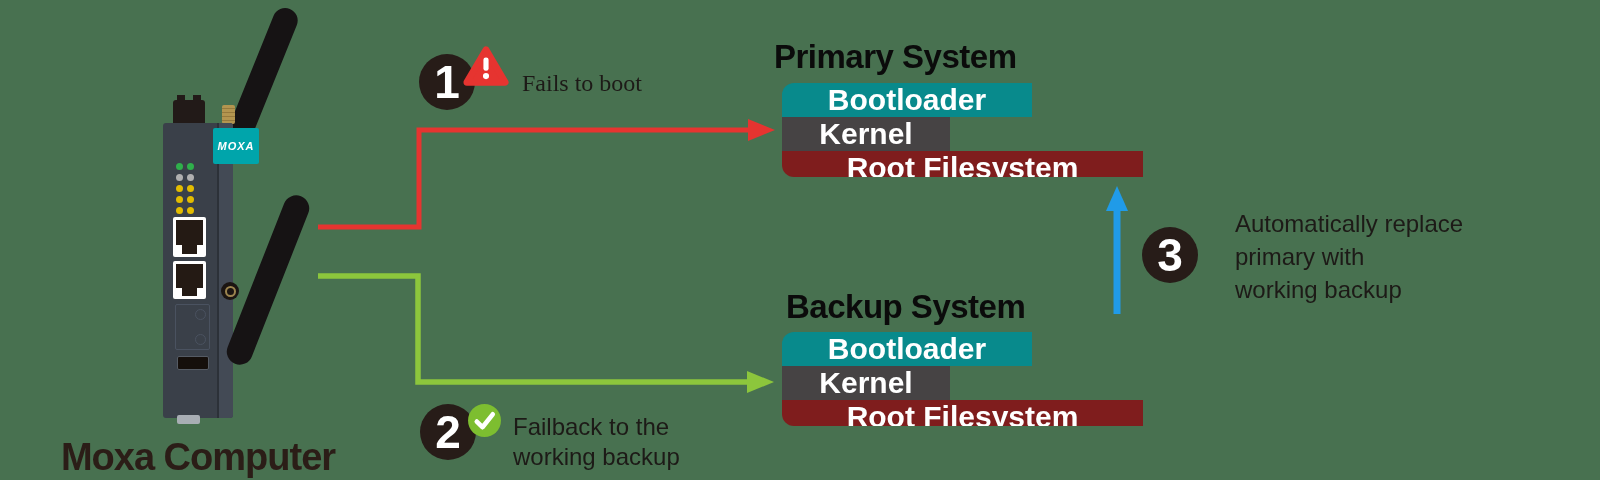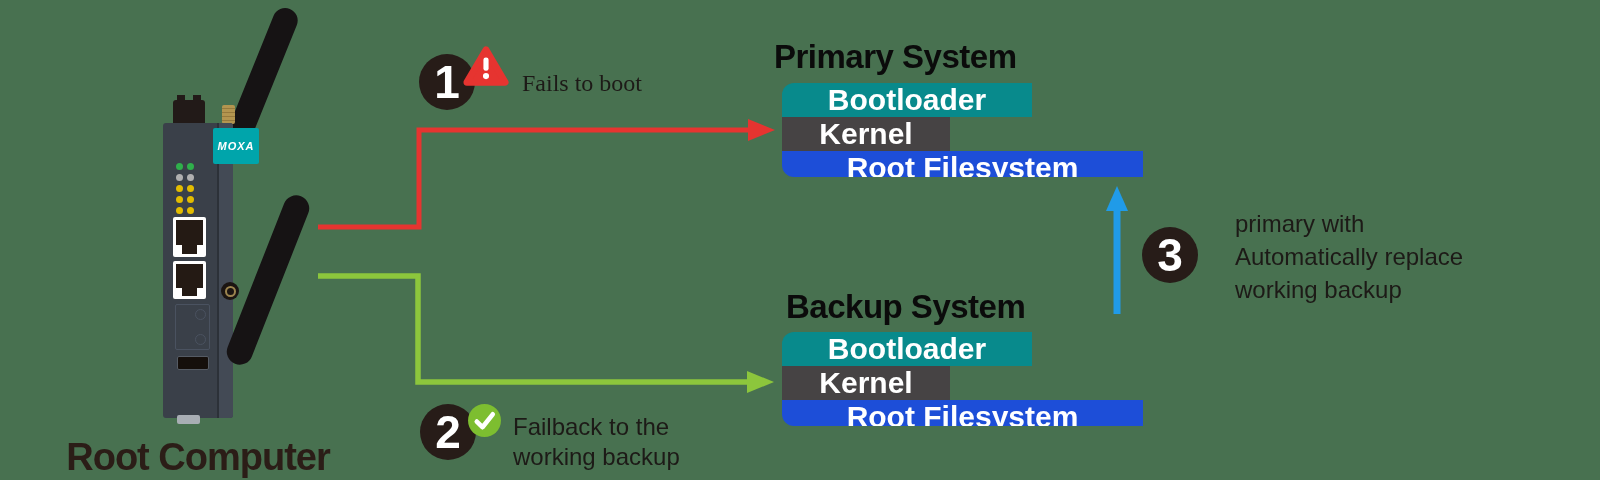"Root Filesystem" .seg.root { background: #1d4ed8 -> #7f1d1d }
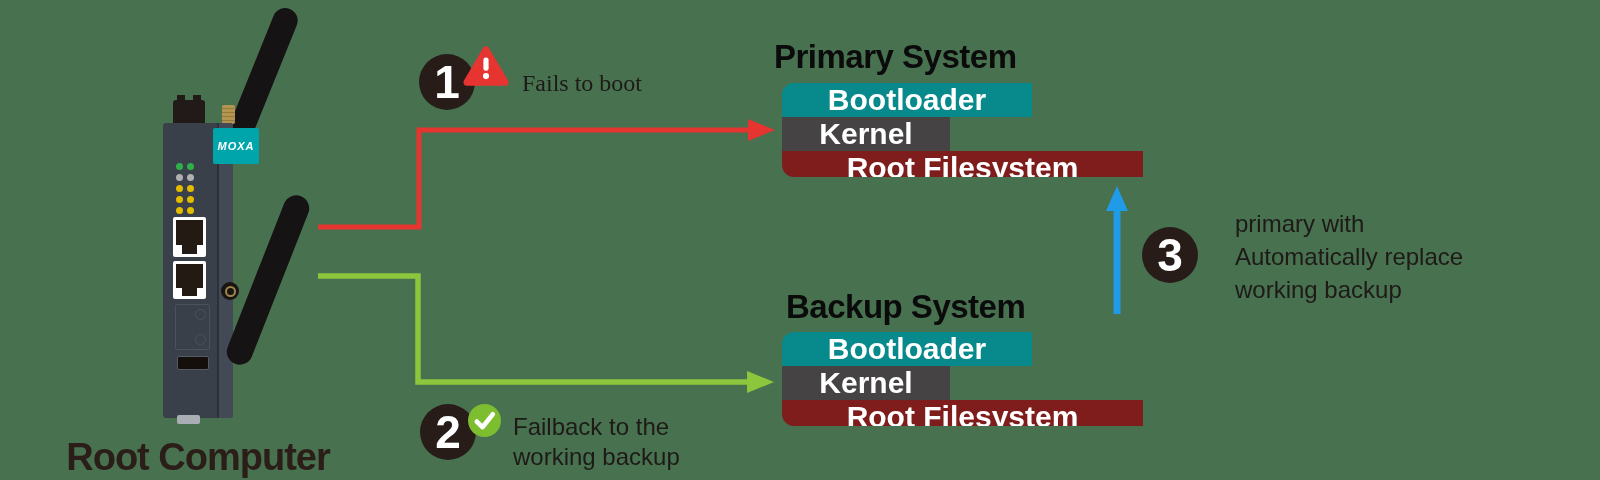"primary with" div { order: before "Automatically replace" -> after "Automatically replace" }
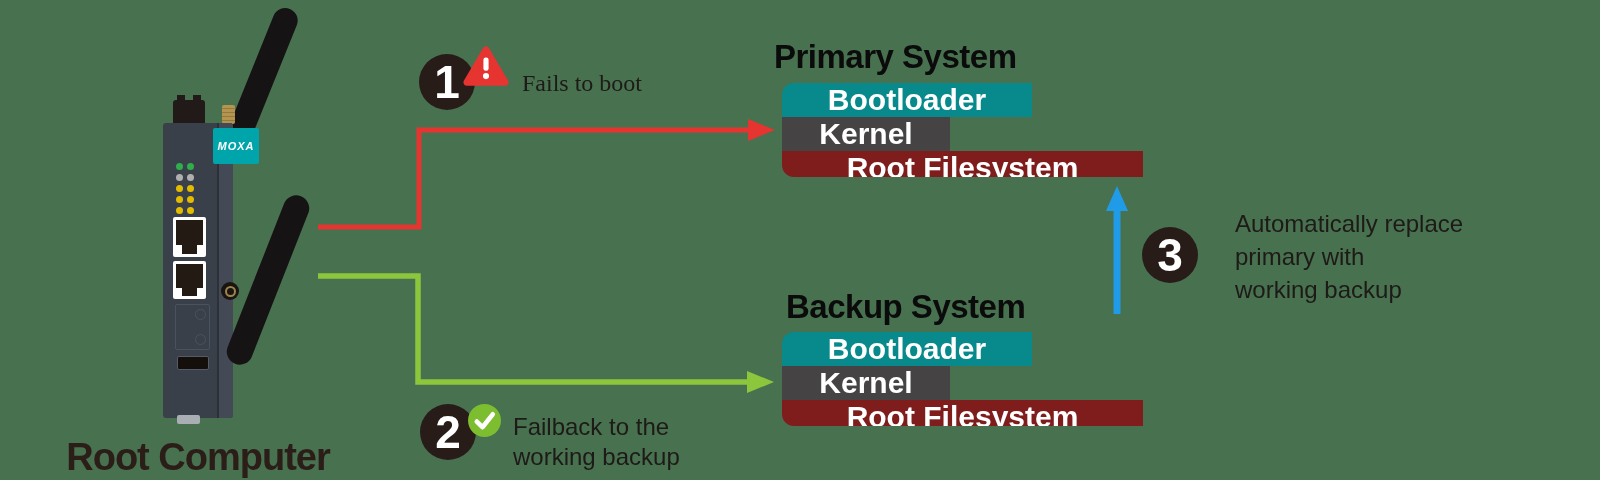"Root Computer" div.device-label { text: Root -> Moxa }
